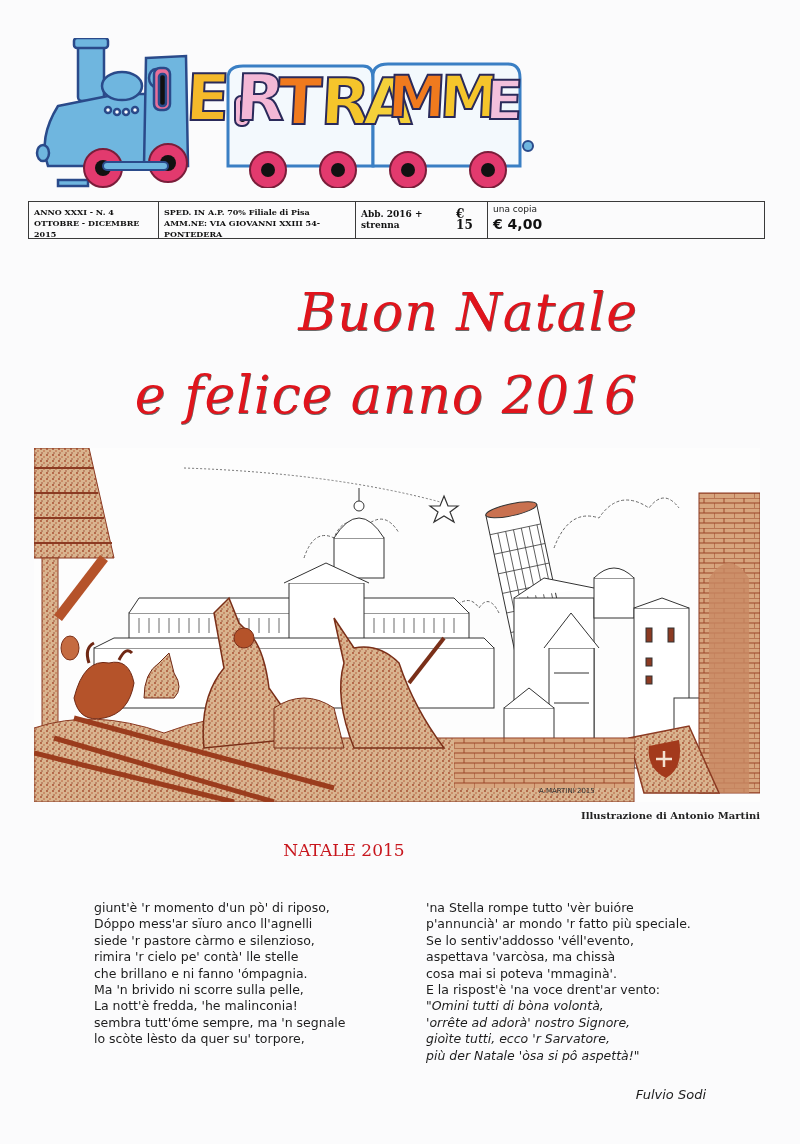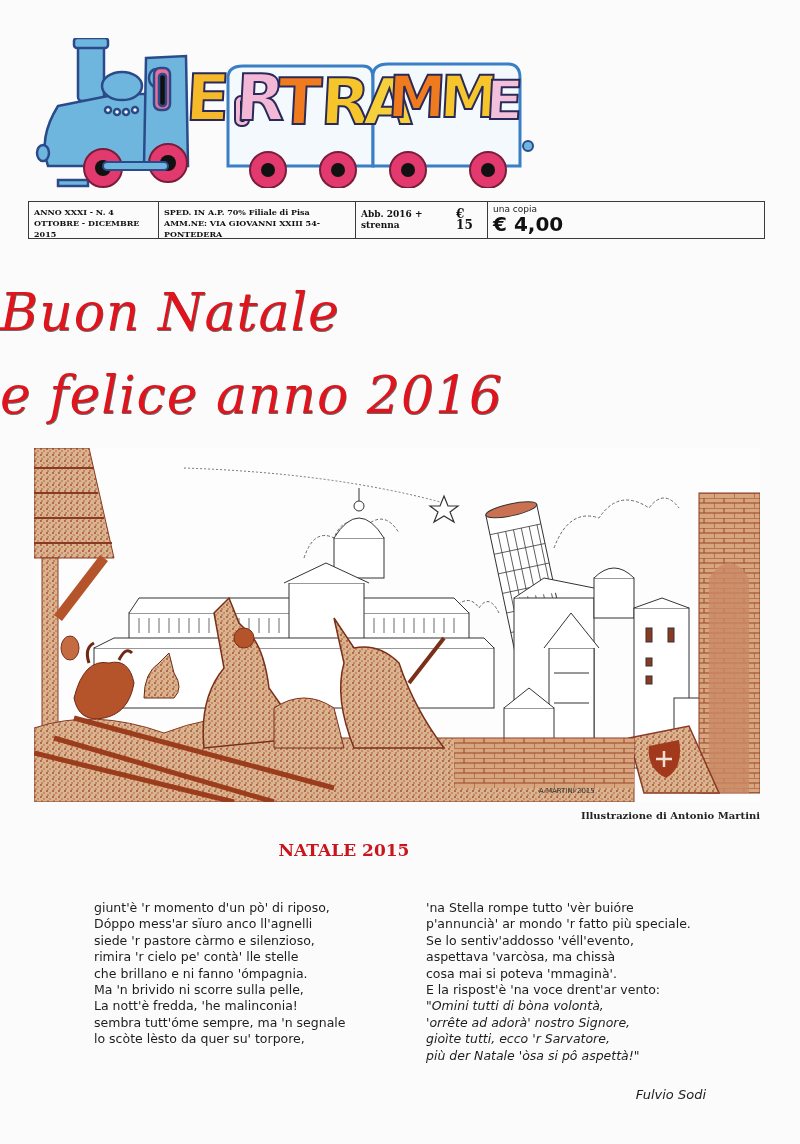"€ 4,00" .c5 .copy-price { font-size: 20px -> 14px }
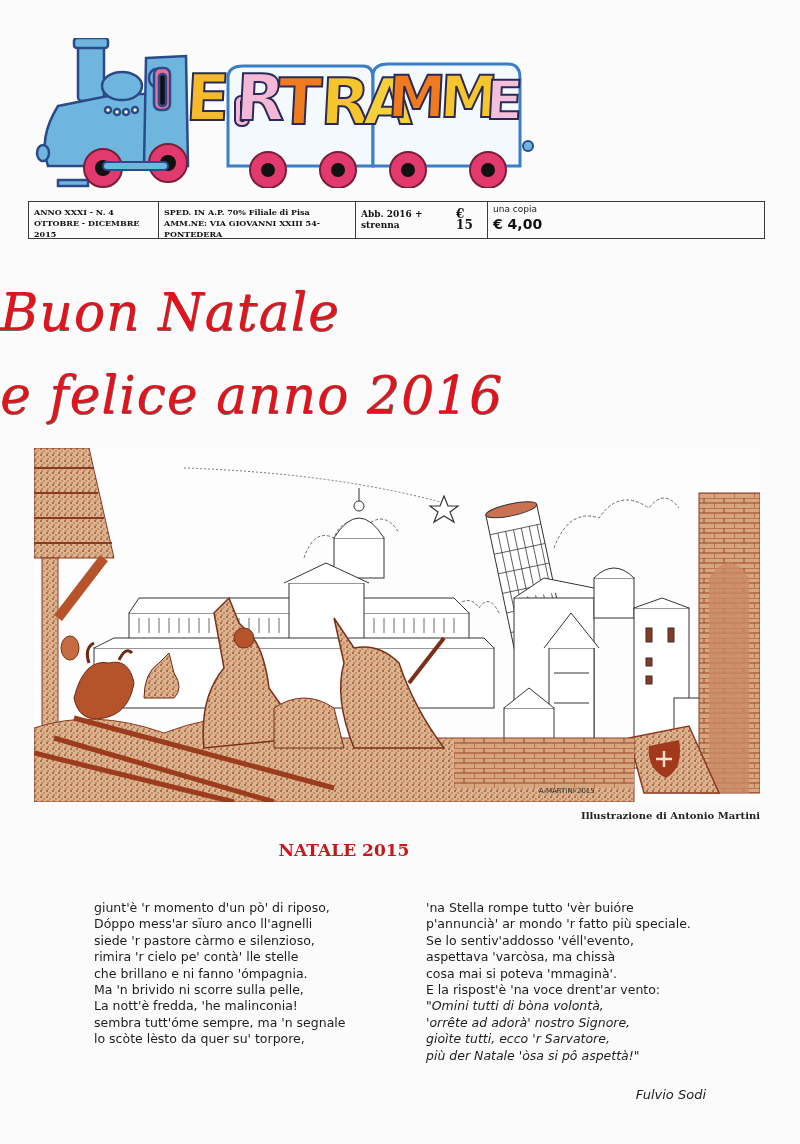"Buon Natale" .greeting { text-align: left -> right }
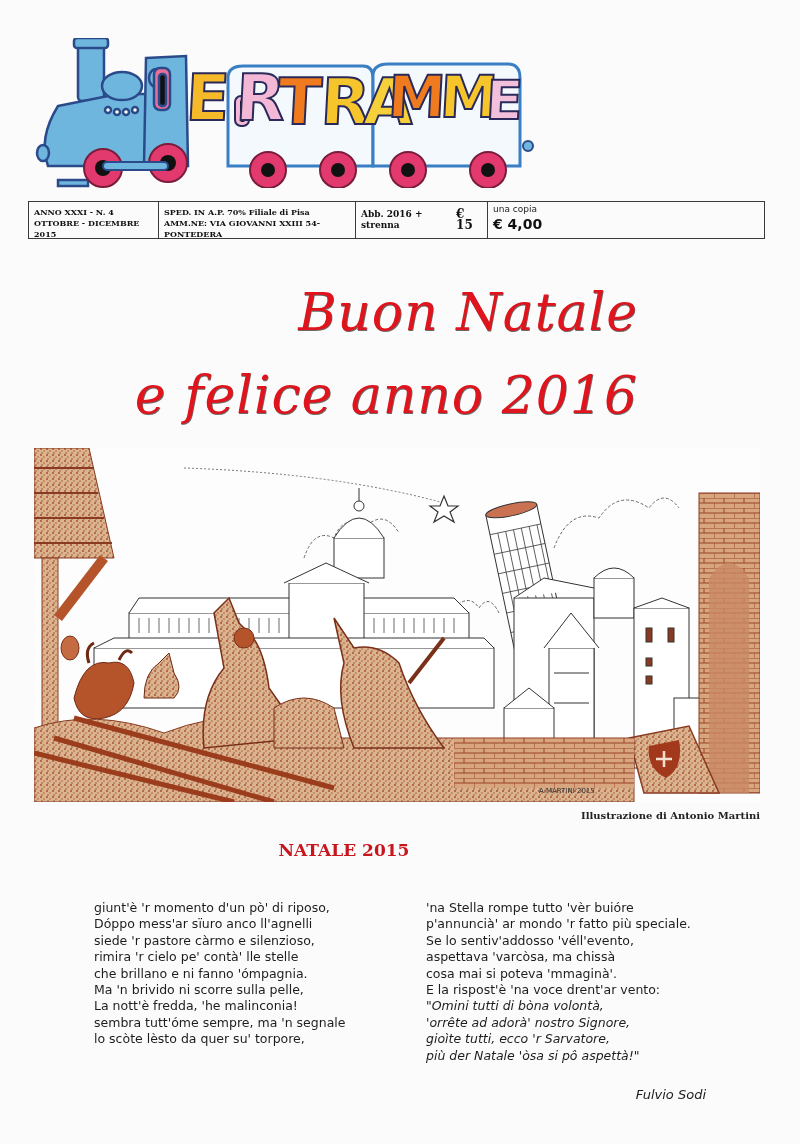"NATALE 2015" .poem-title { font-weight: bold -> normal }
